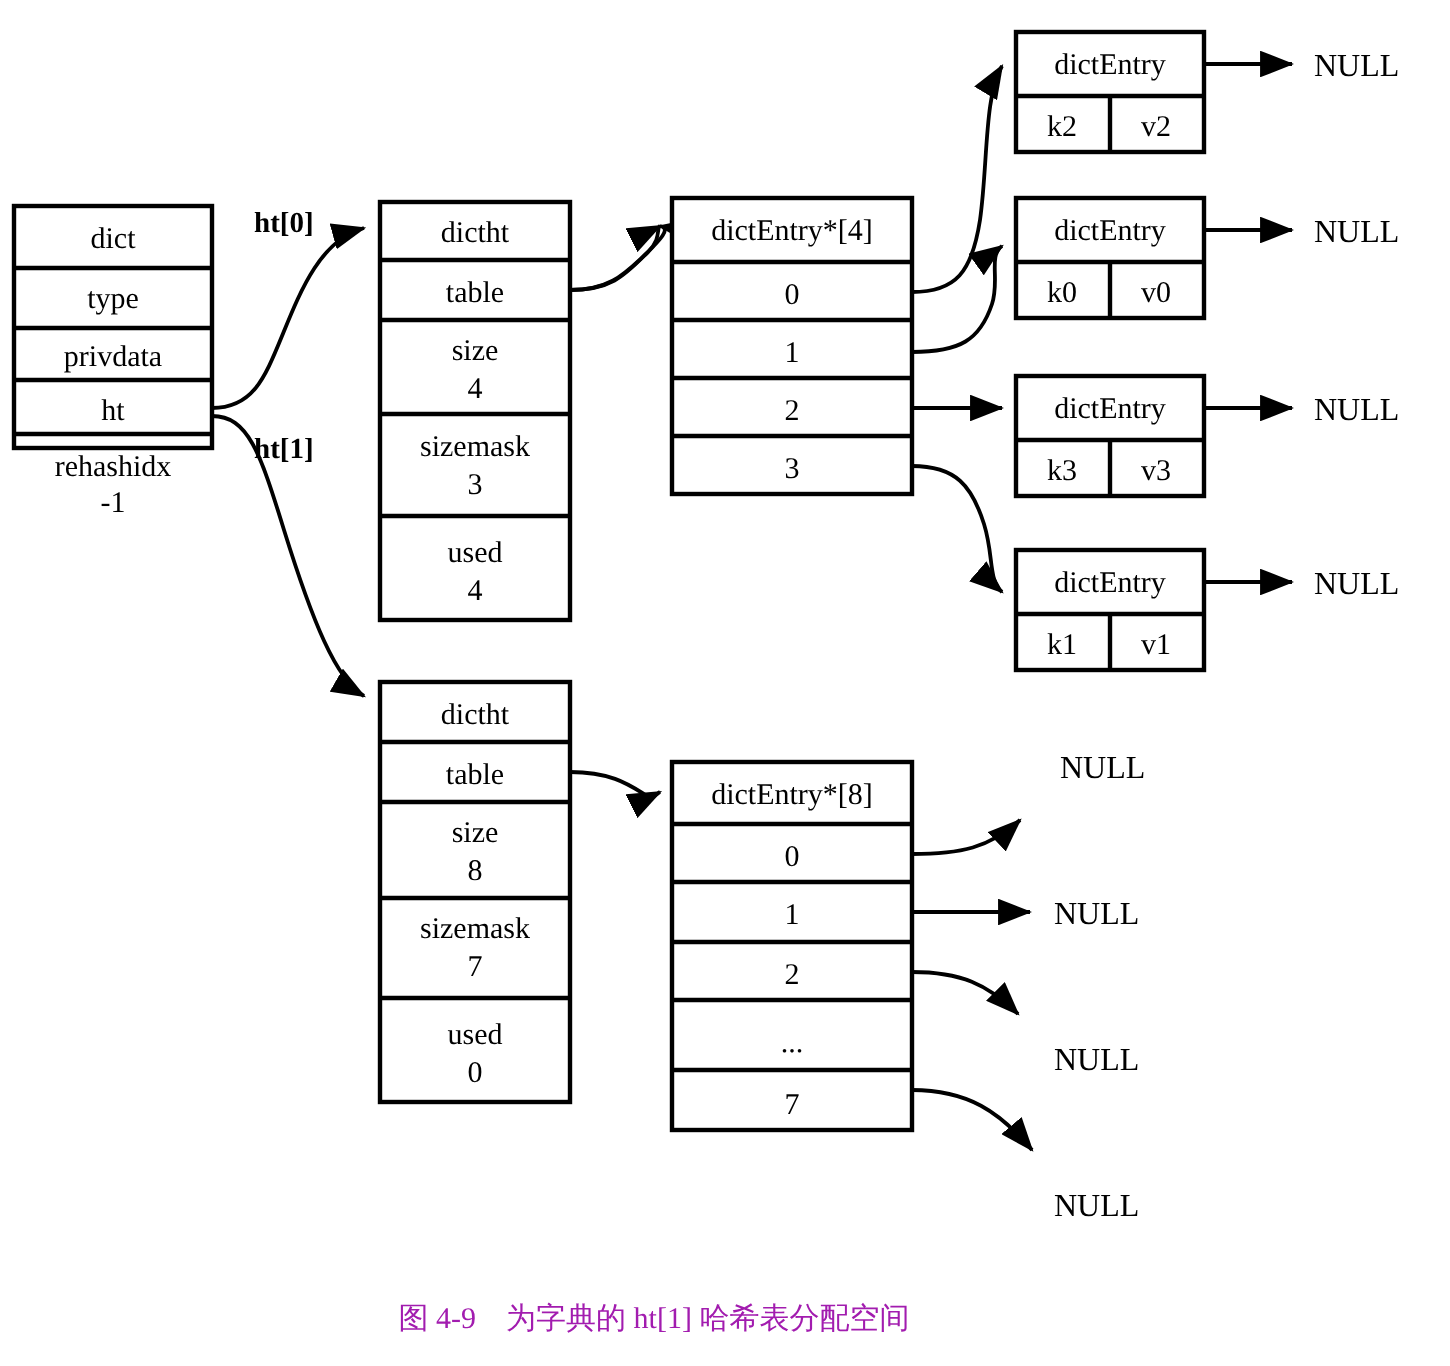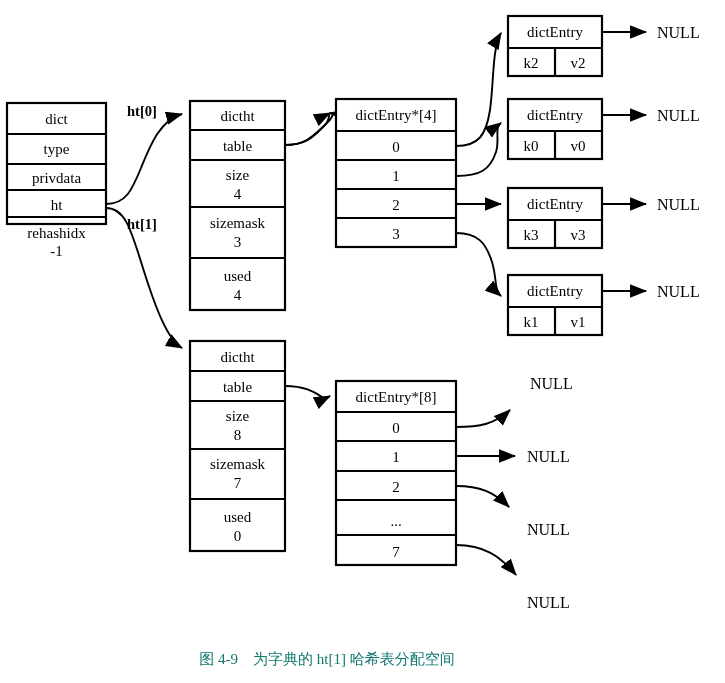"图 4-9 为字典的 ht[1] 哈希表分配空间" .caption { color: #0f766e -> #a21caf }
